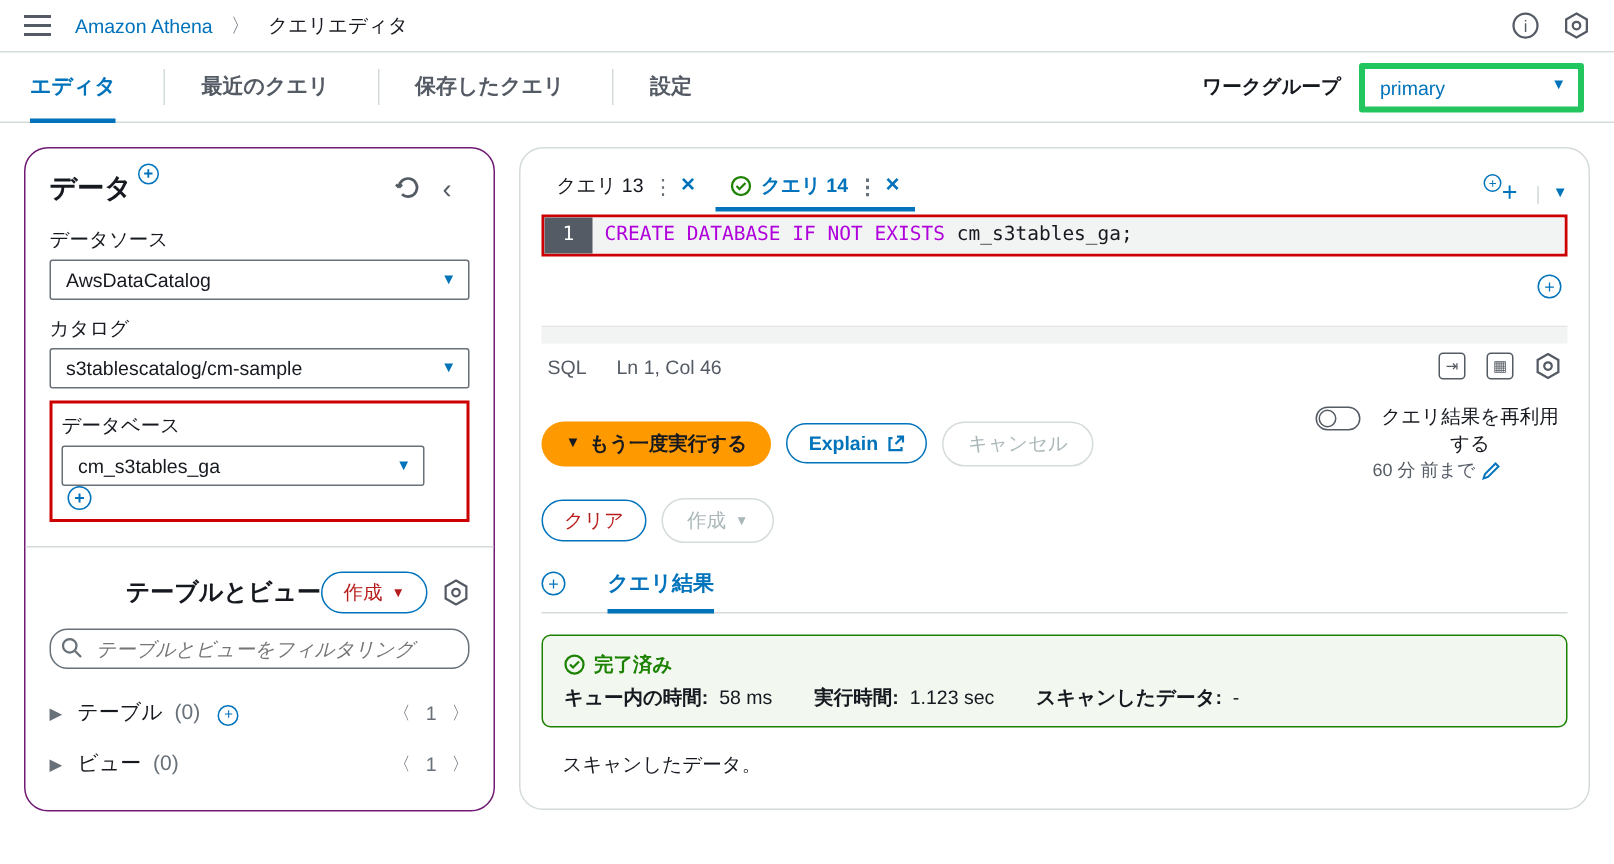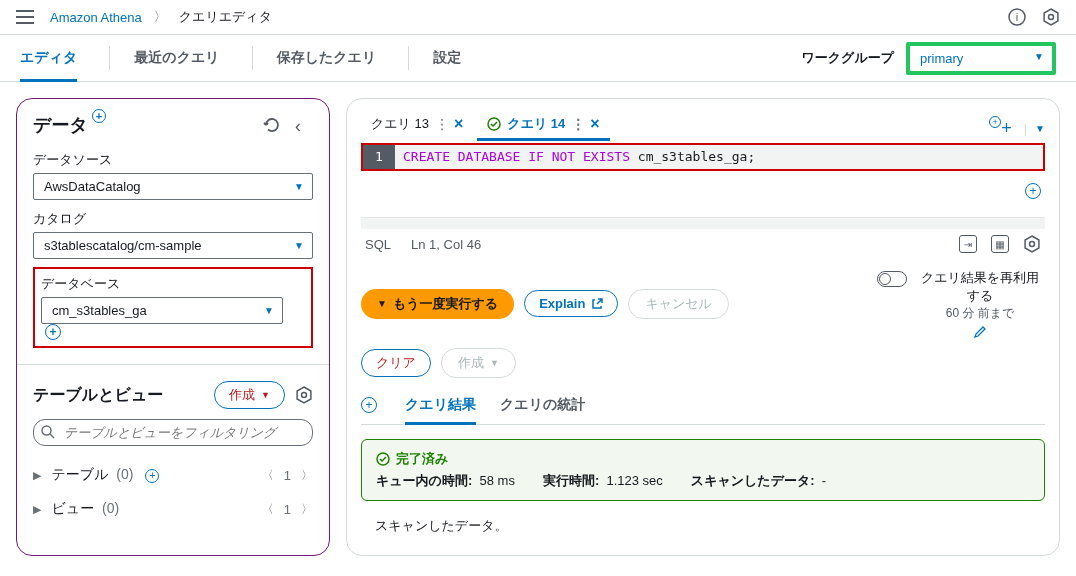"60 分 前まで" .reuse-time { flex-direction: column -> none }
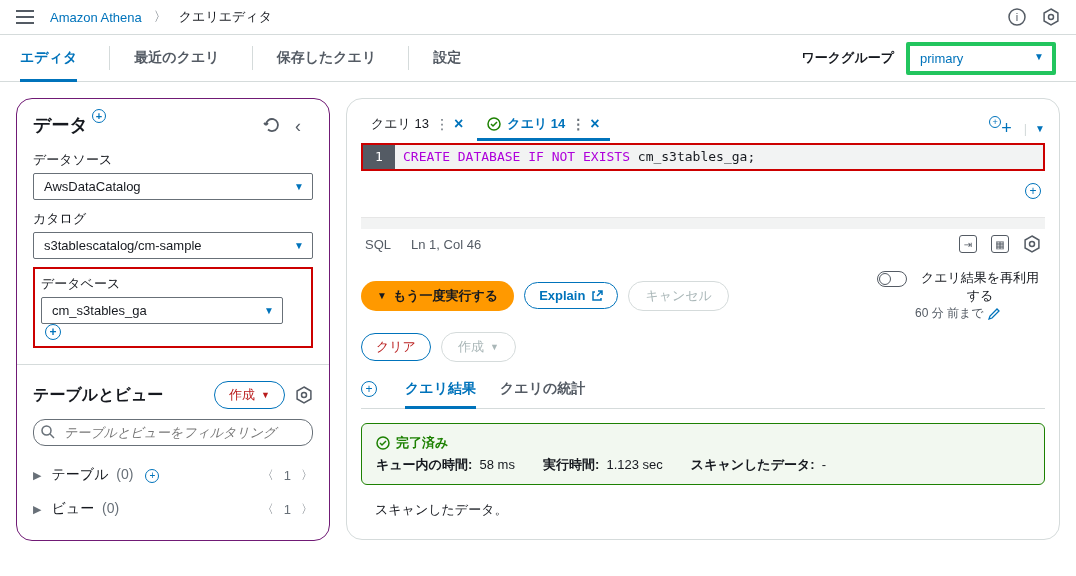"テーブルとビュー" .section-row { justify-content: space-between -> flex-end }
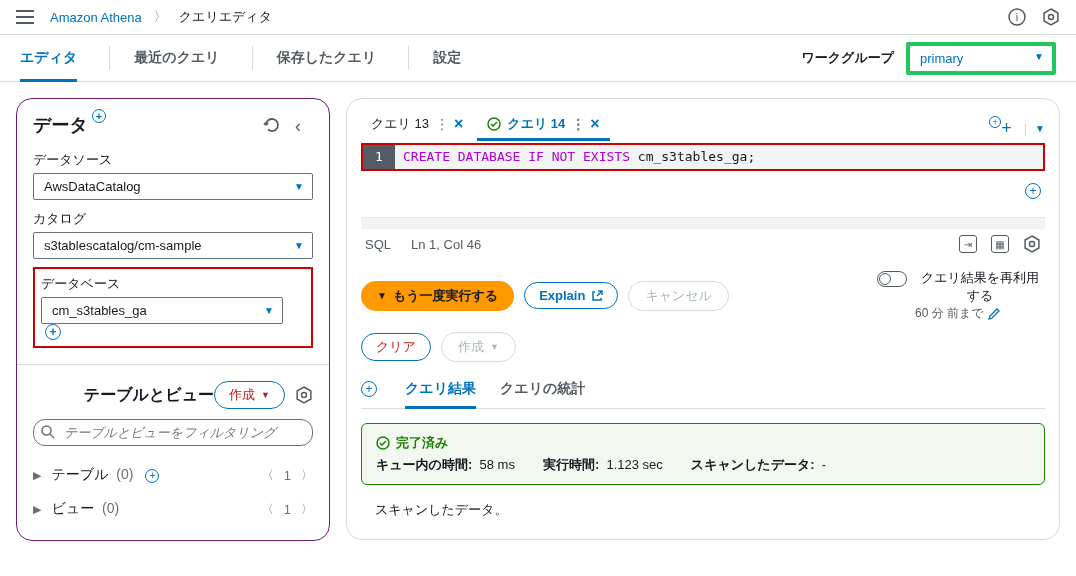"クエリの統計" div.rtab { html: <div>クエリの統計</div> -> none }
